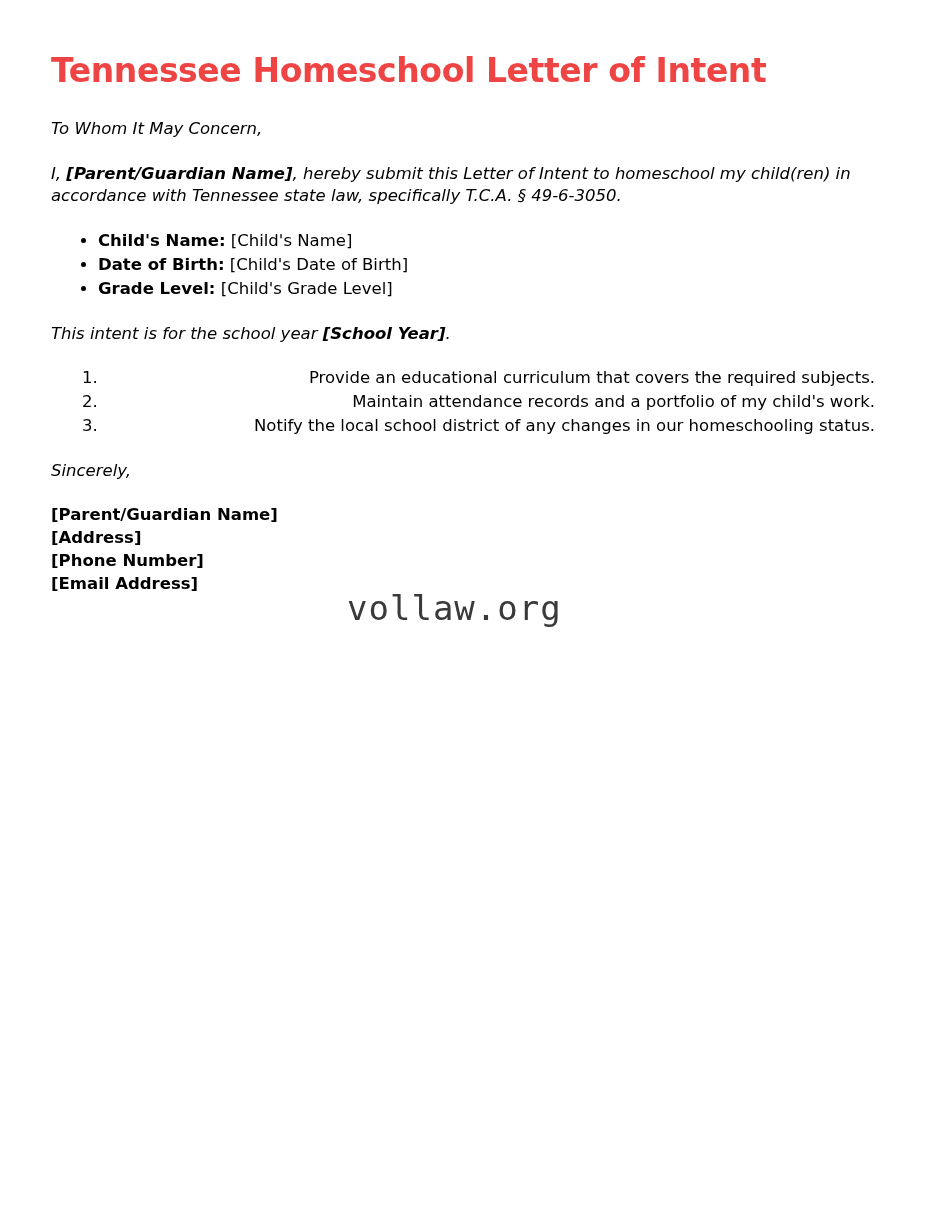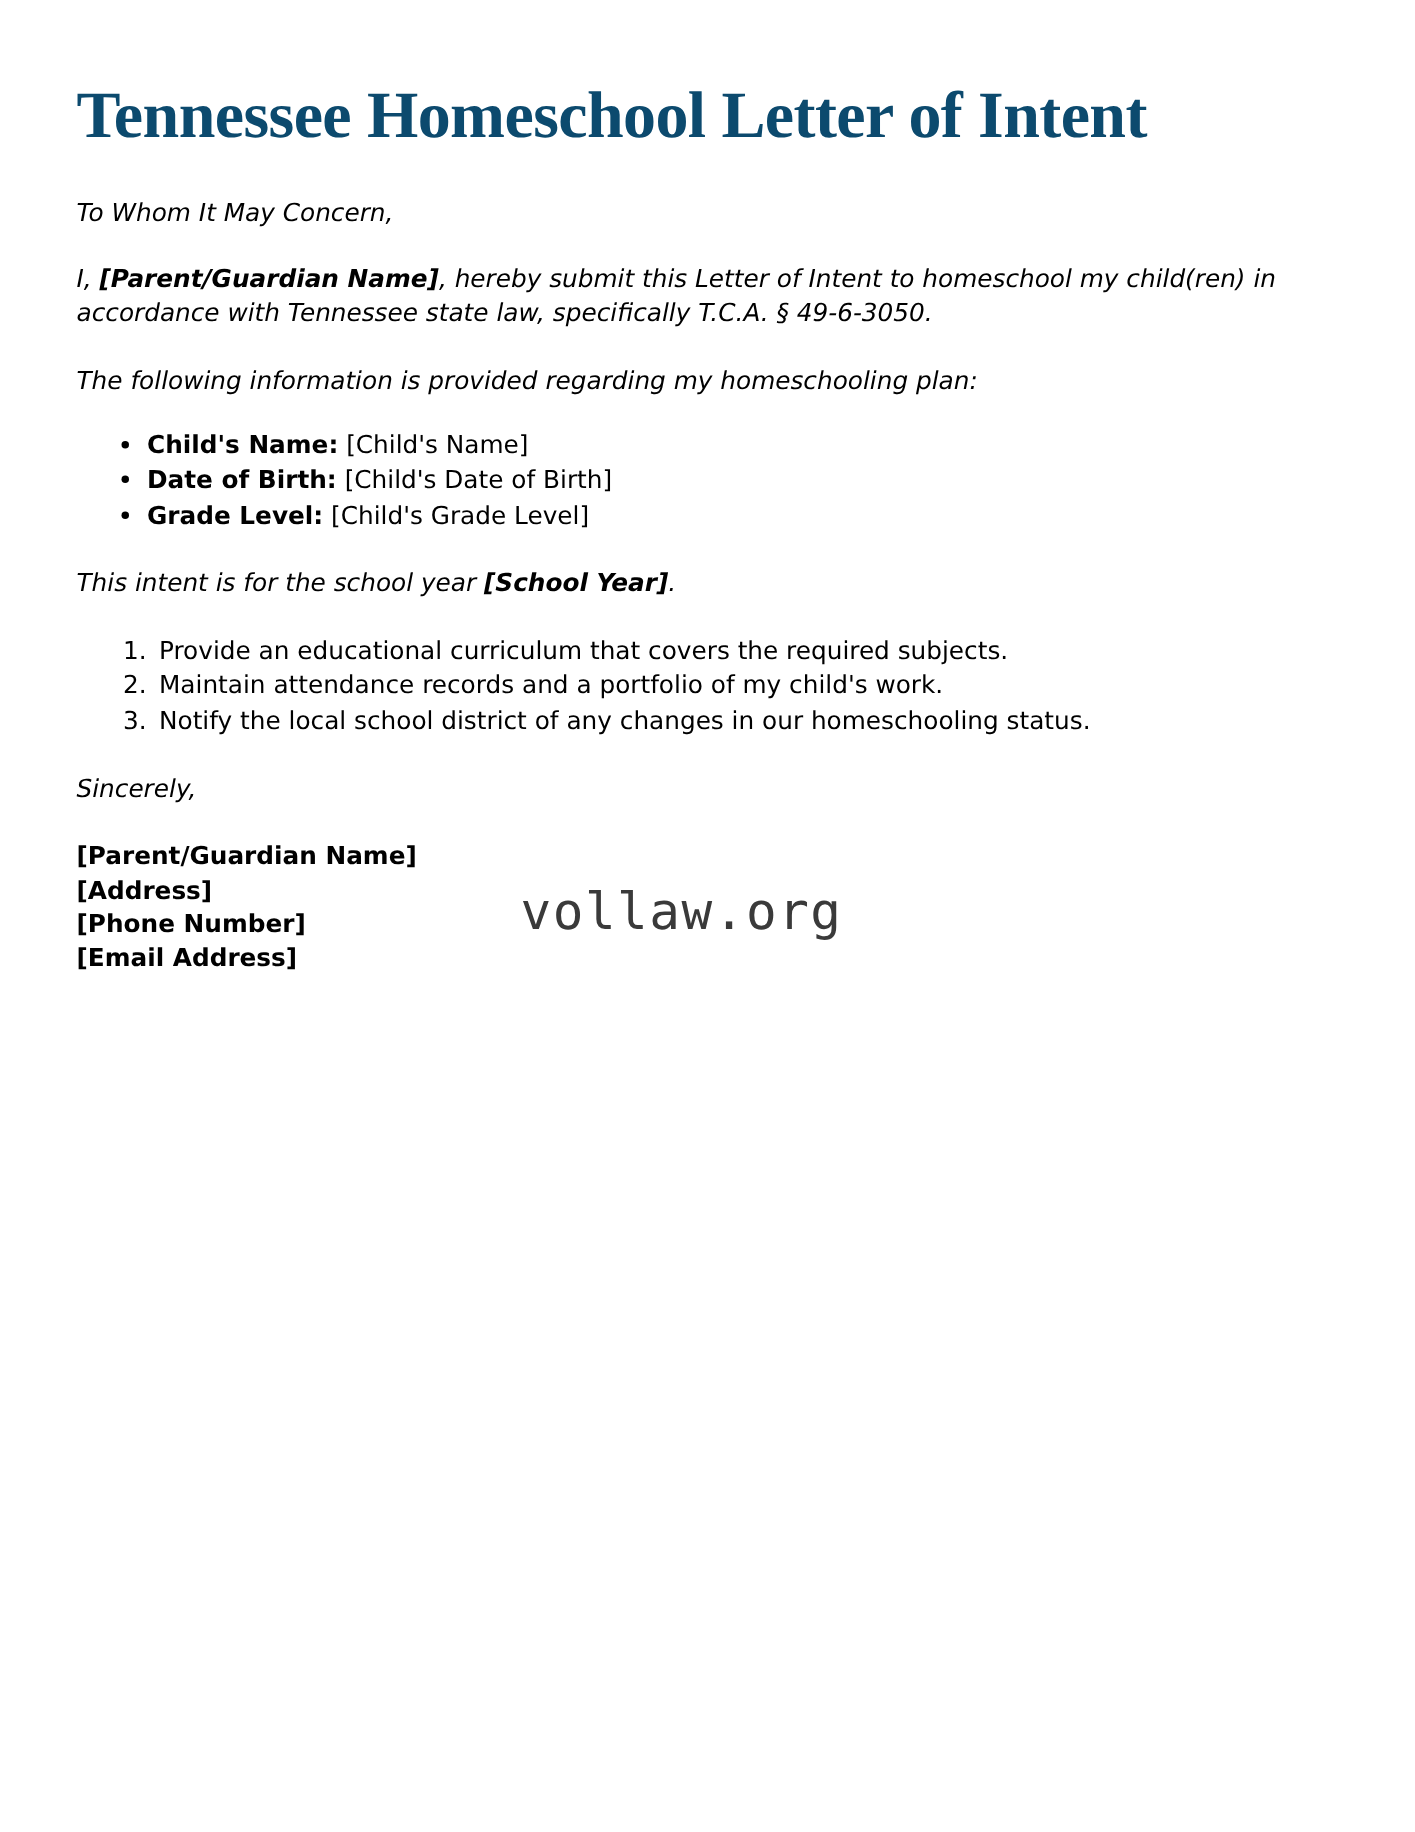"Tennessee Homeschool Letter of Intent" .doc-title { color: #0c4a6e -> #ef4444; font-family: Liberation Serif, serif -> none; font-size: 44px -> 33px }
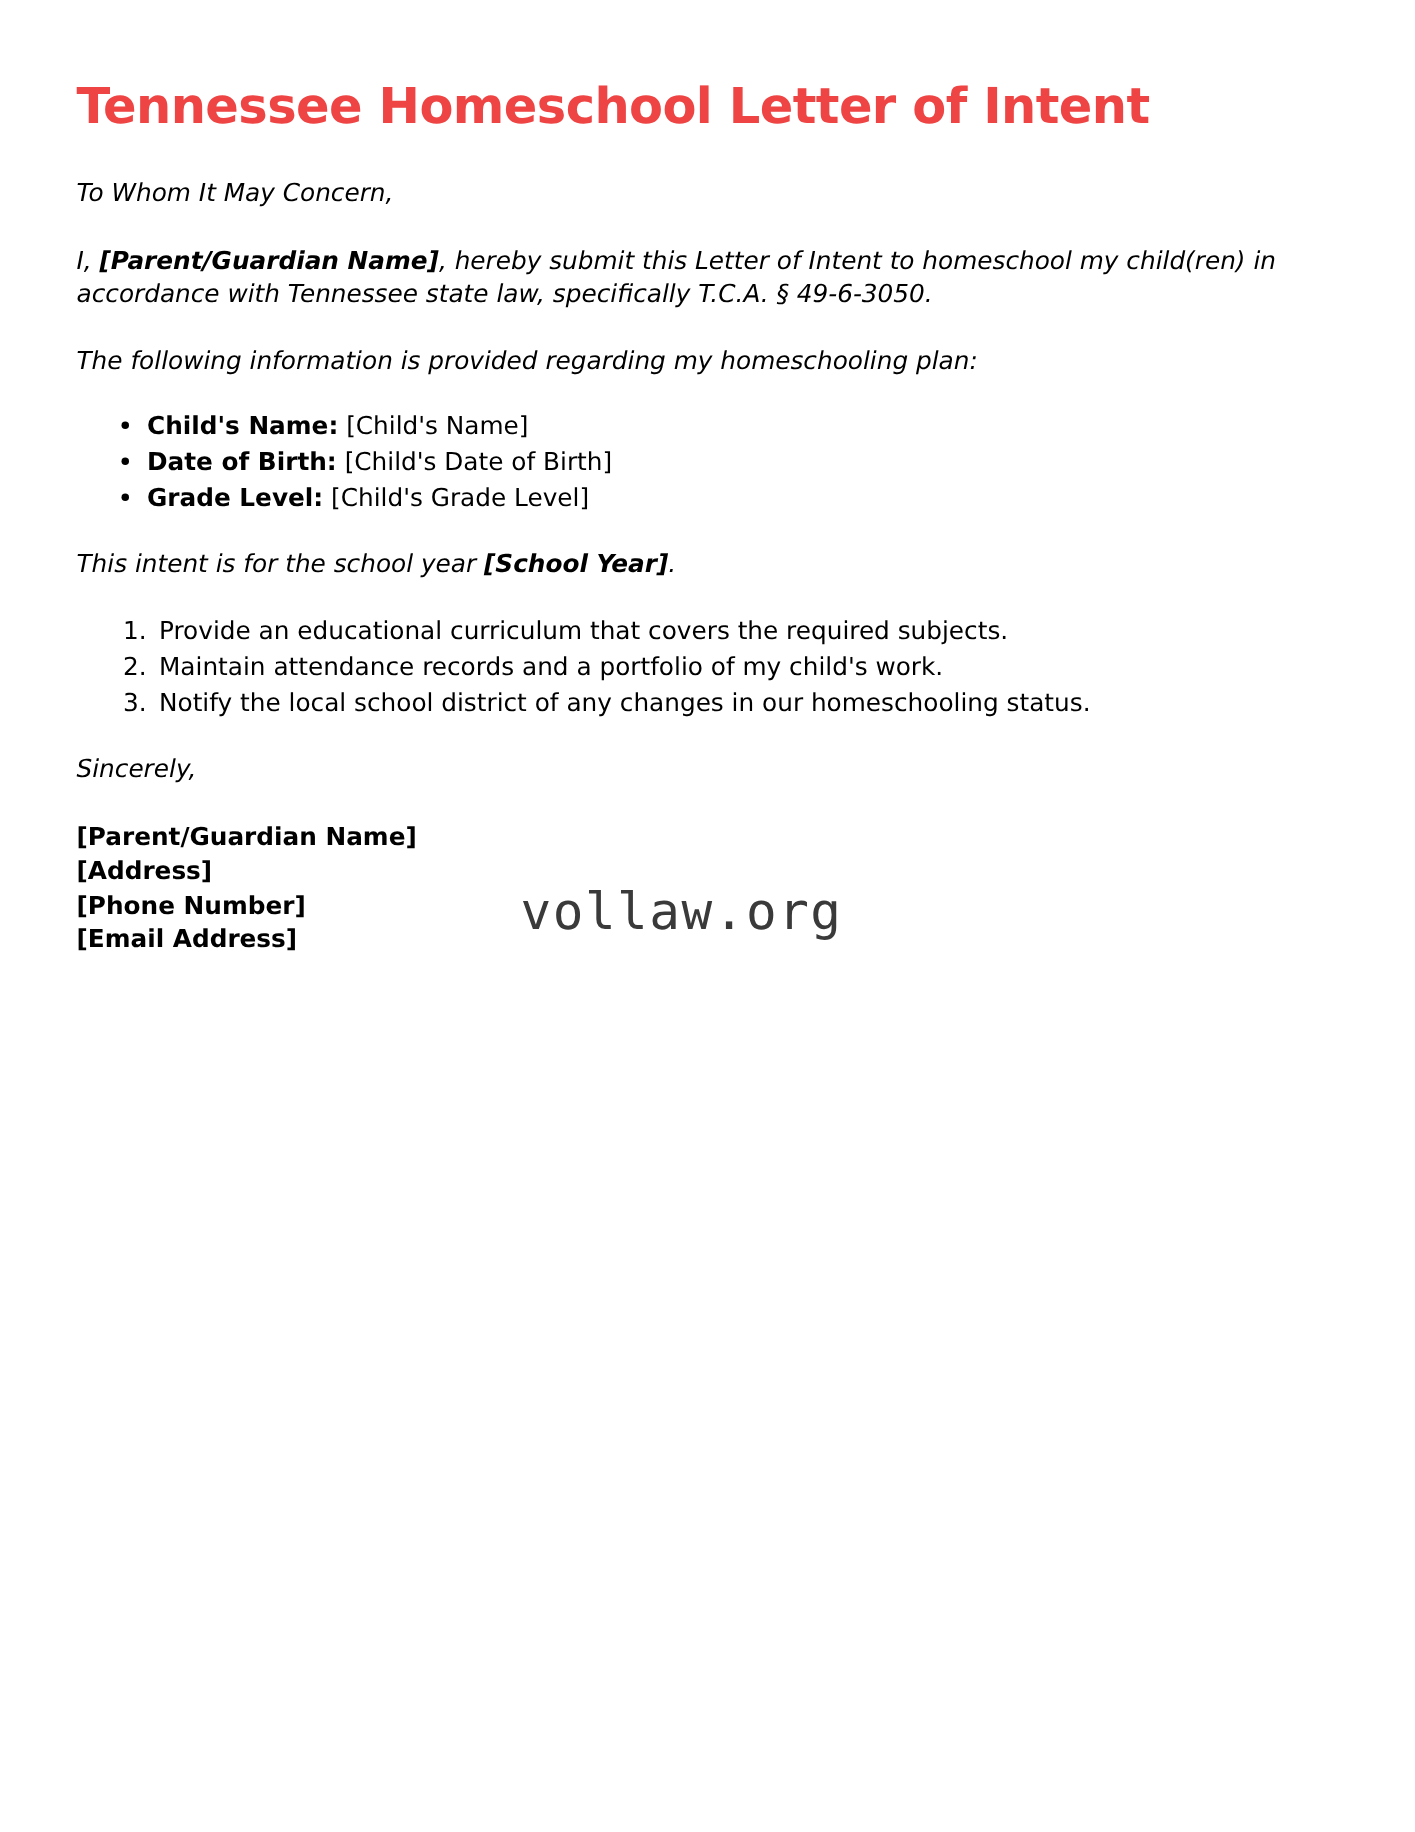"The following information is provided" p.para { html: <p>The following information is provided regarding my homeschooling plan:</p> -> none }
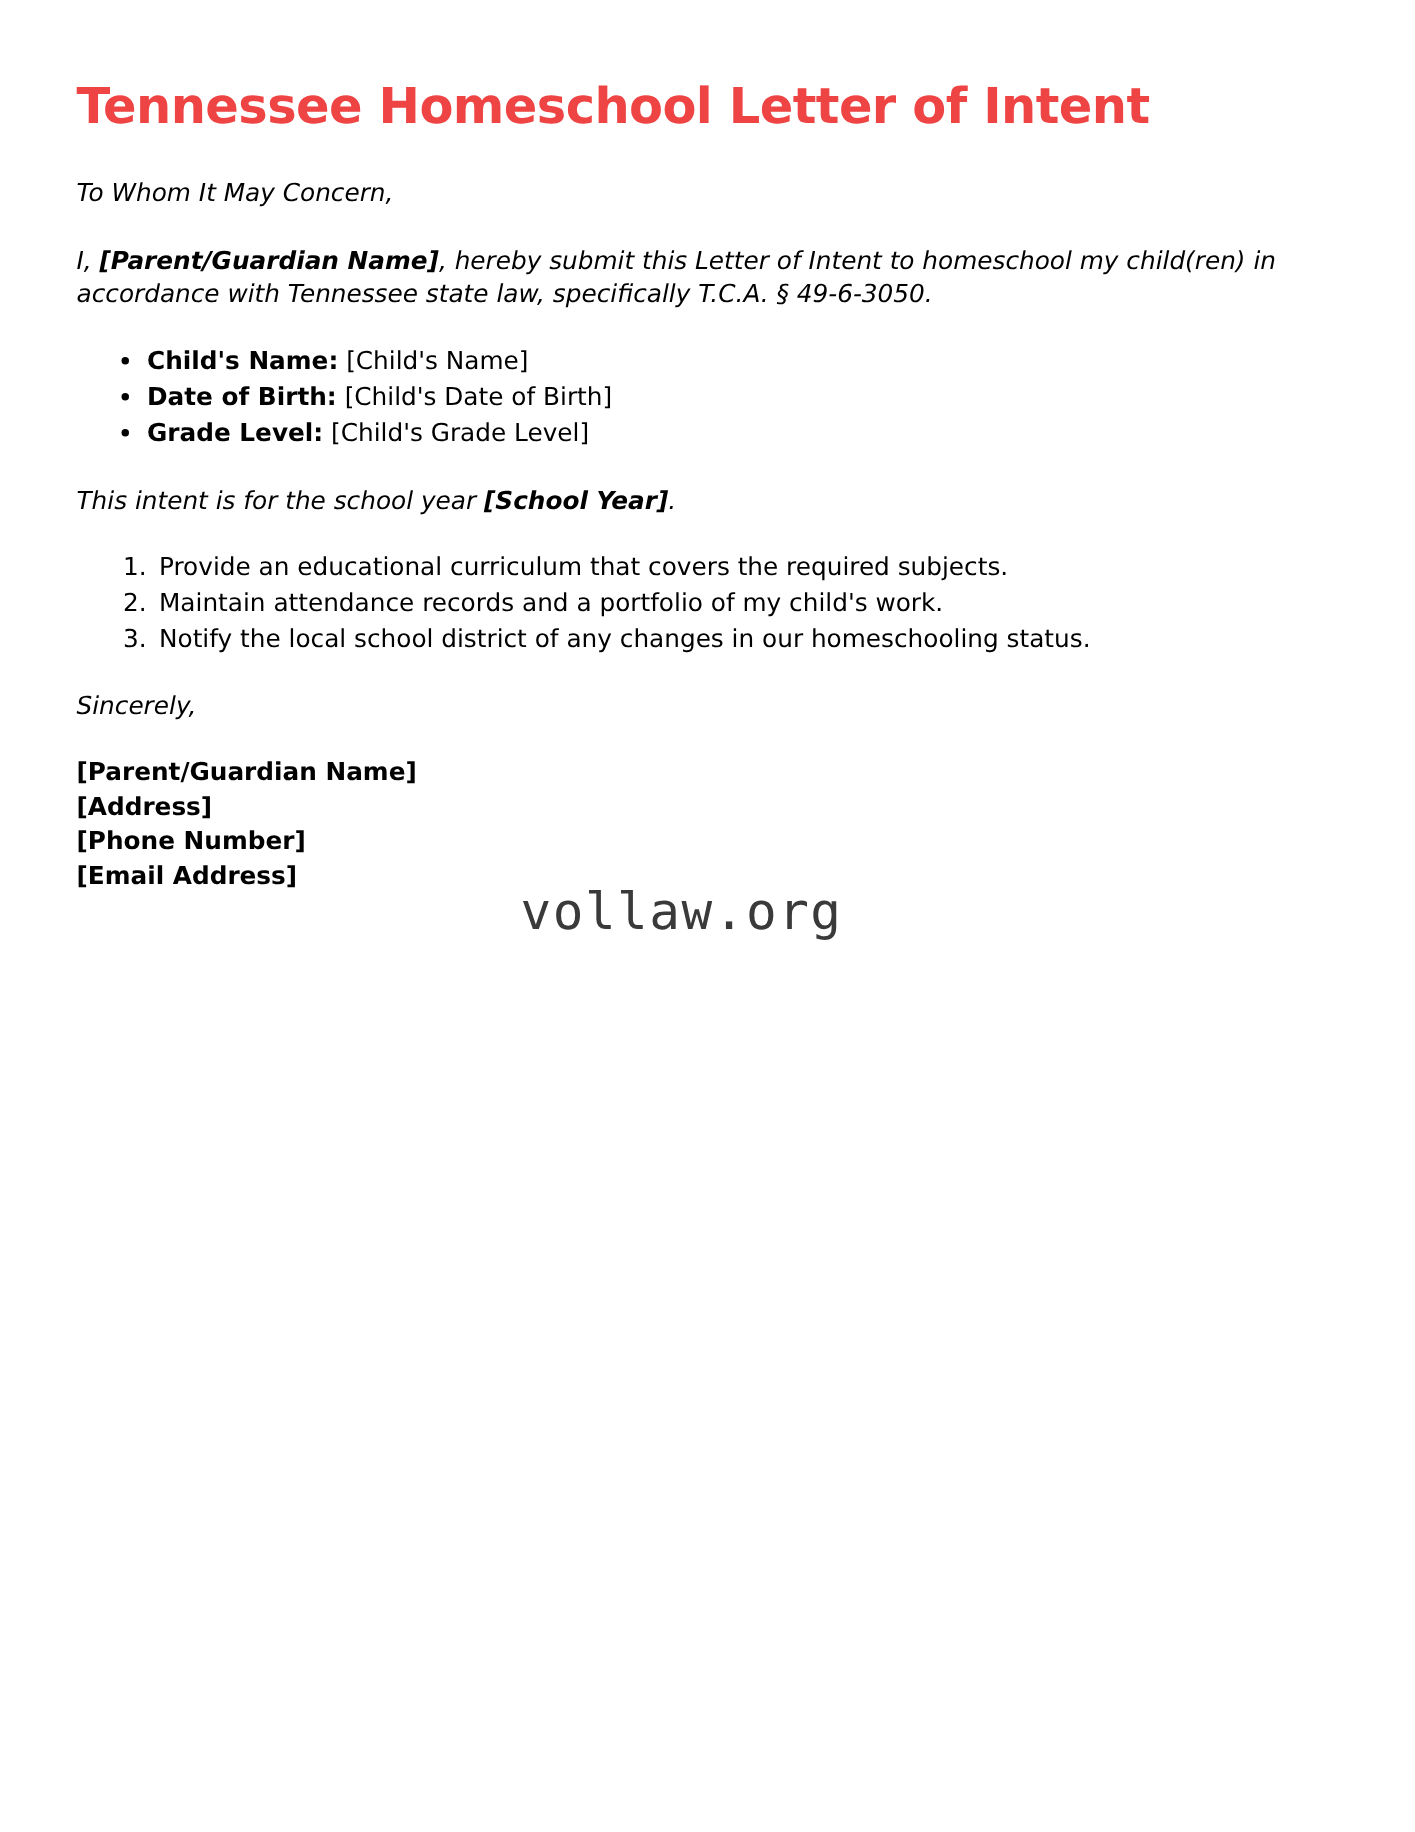"Provide an educational curriculum that" ol.compliance-list { text-align: none -> right }
